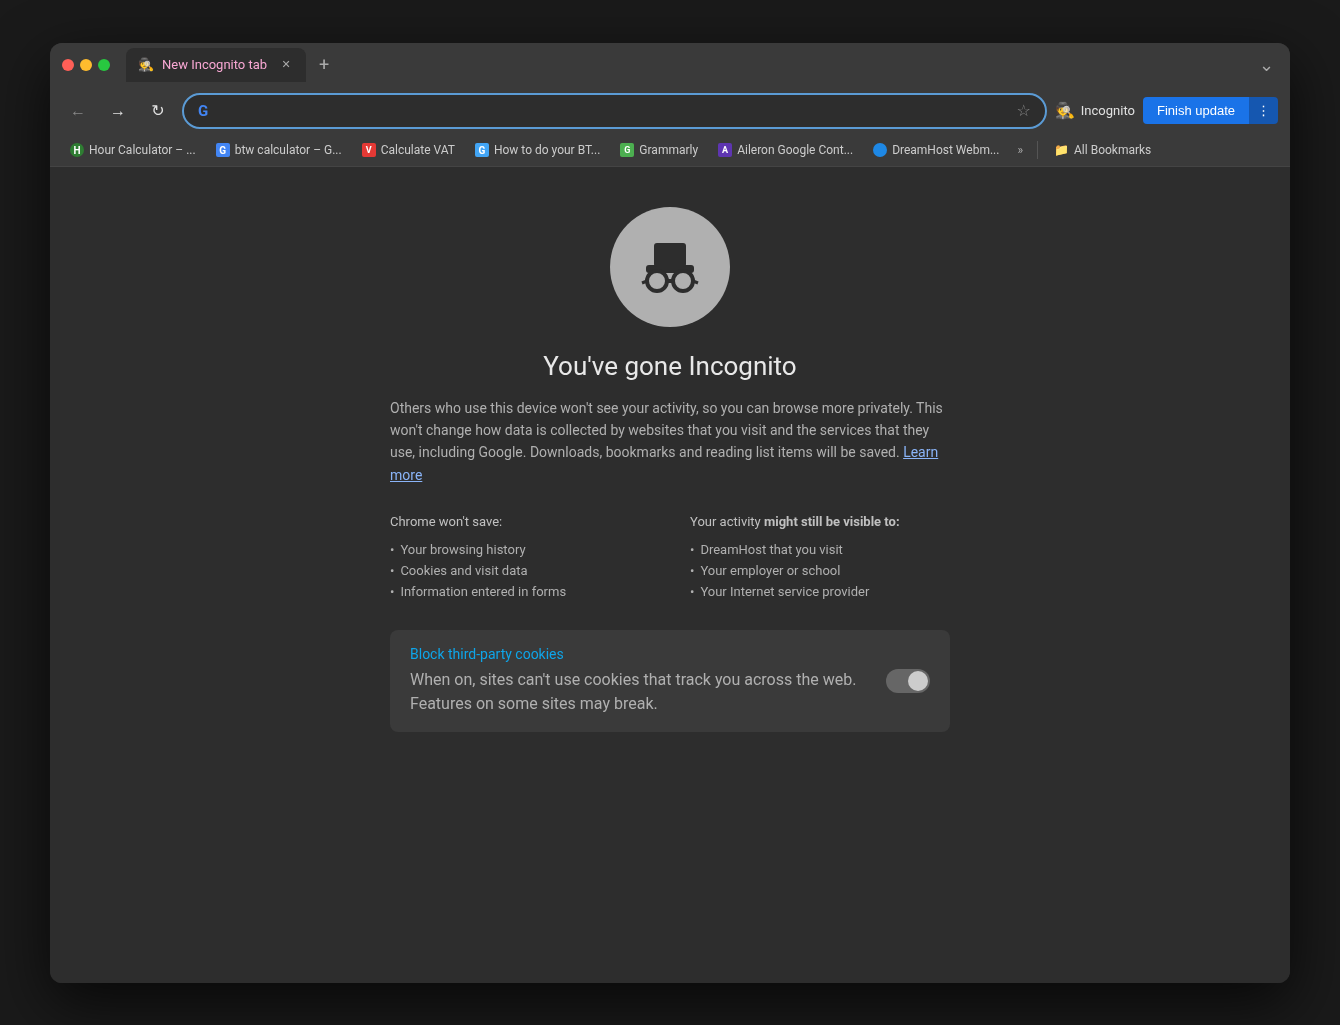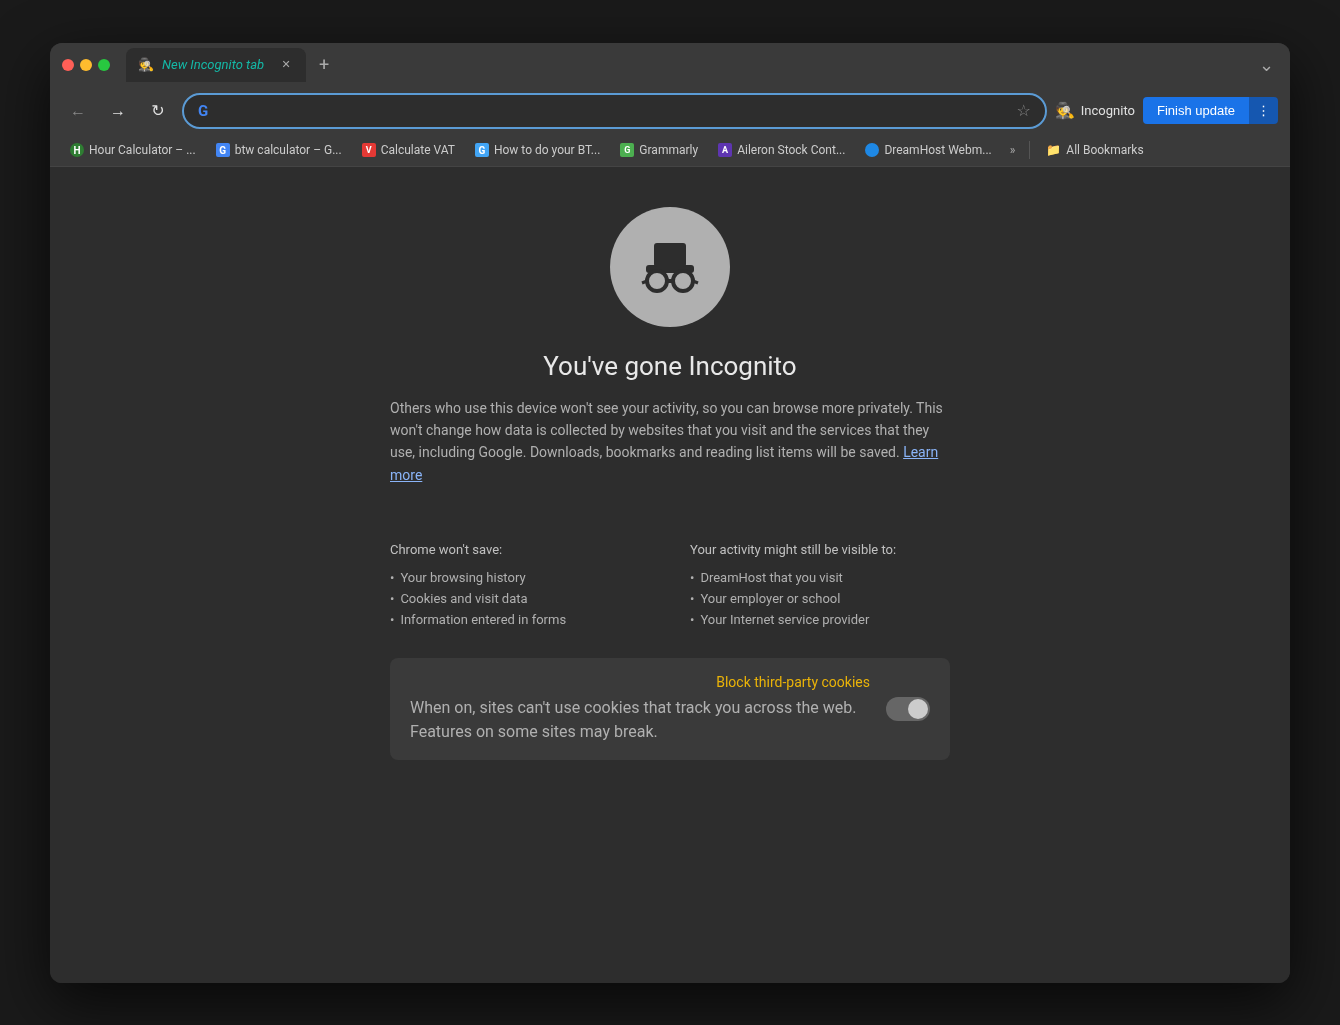"New Incognito tab" .tab-label { color: #14b8a6 -> #f9a8d4; font-style: italic -> none }
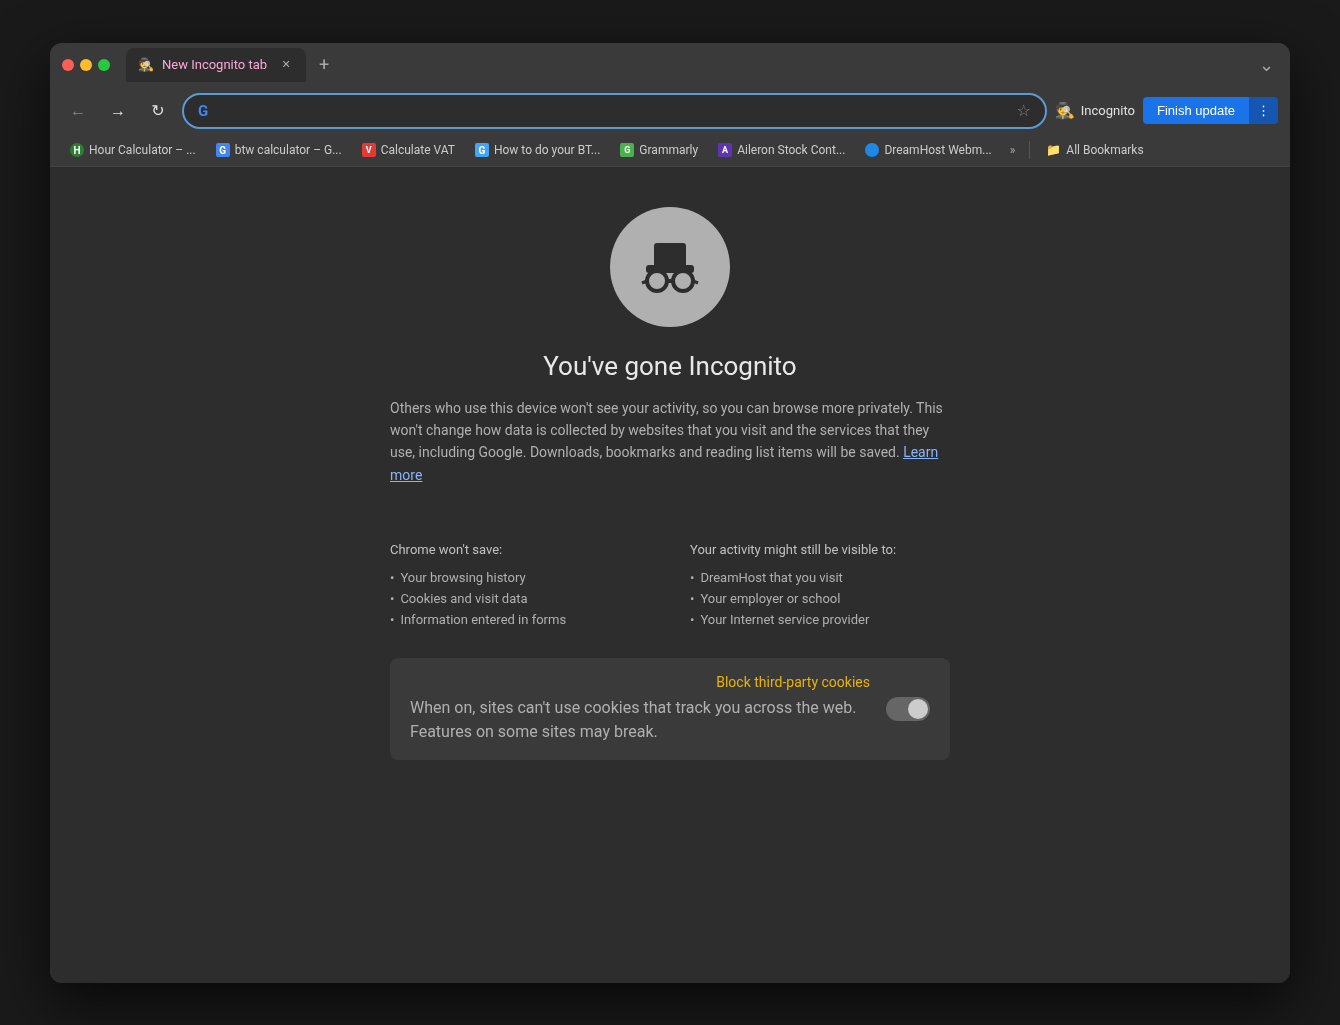"Aileron Stock Cont..." span { text: Stock -> Google }
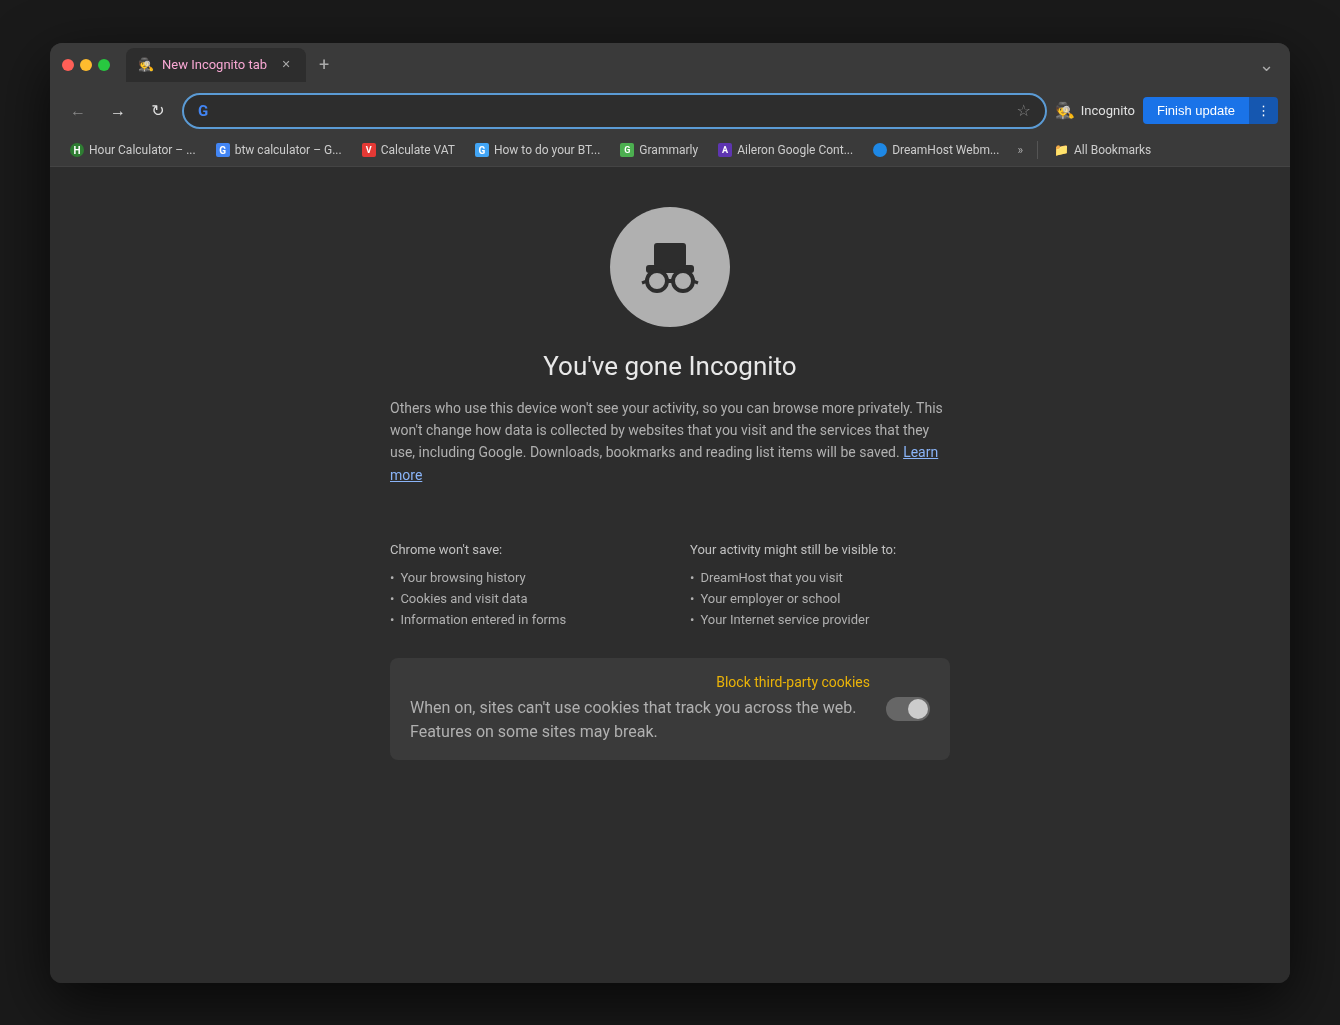"Chrome won't save:" .info-col { margin-top: 28px -> none }
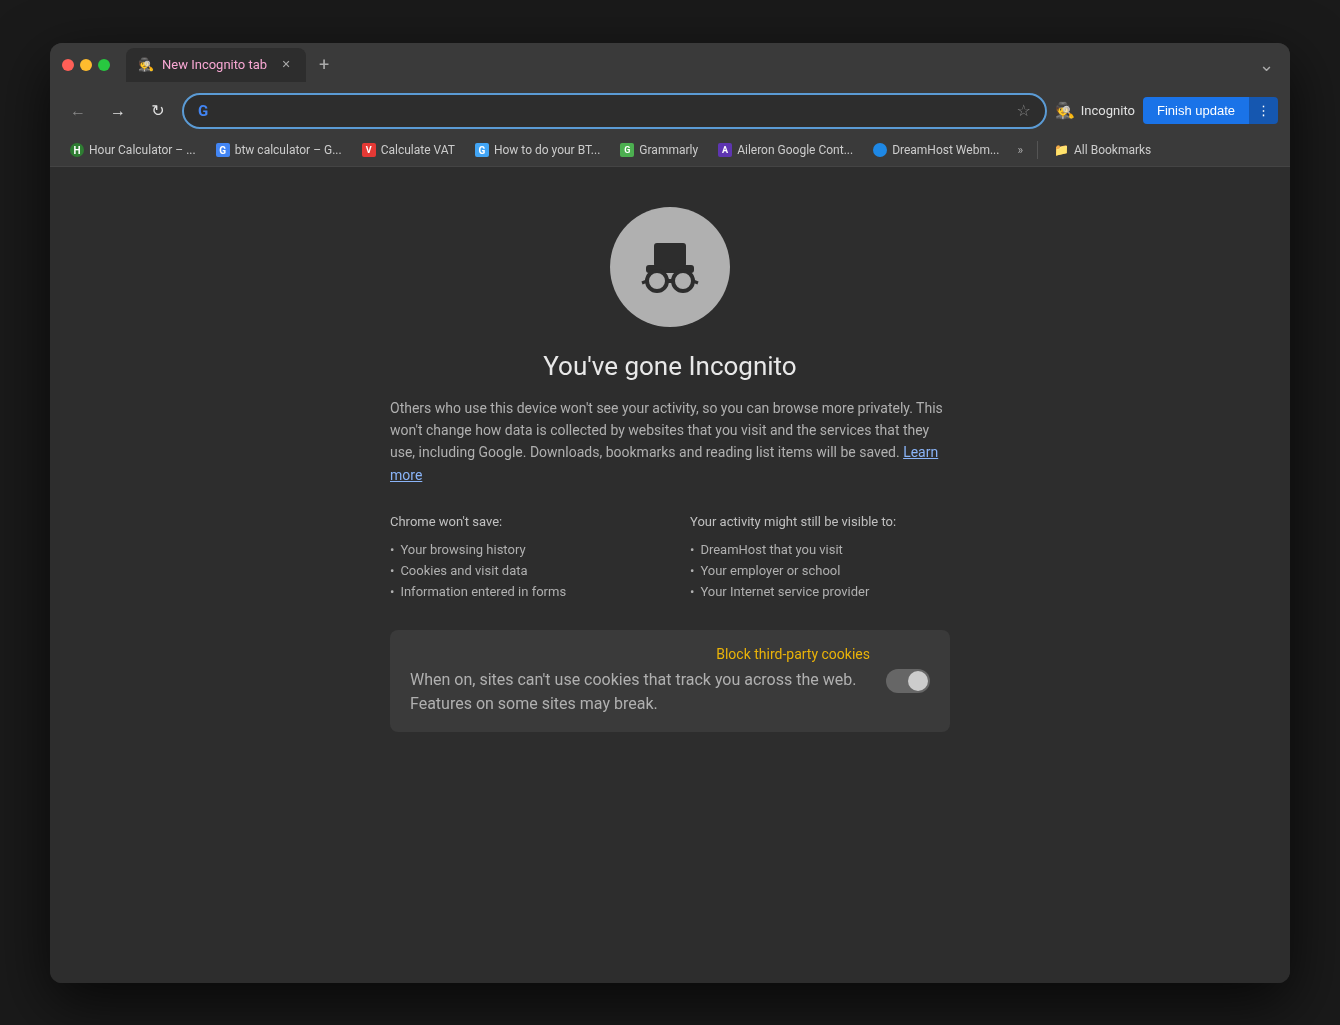"might still be visible to:" .info-col-title strong { font-weight: 400 -> 700 }
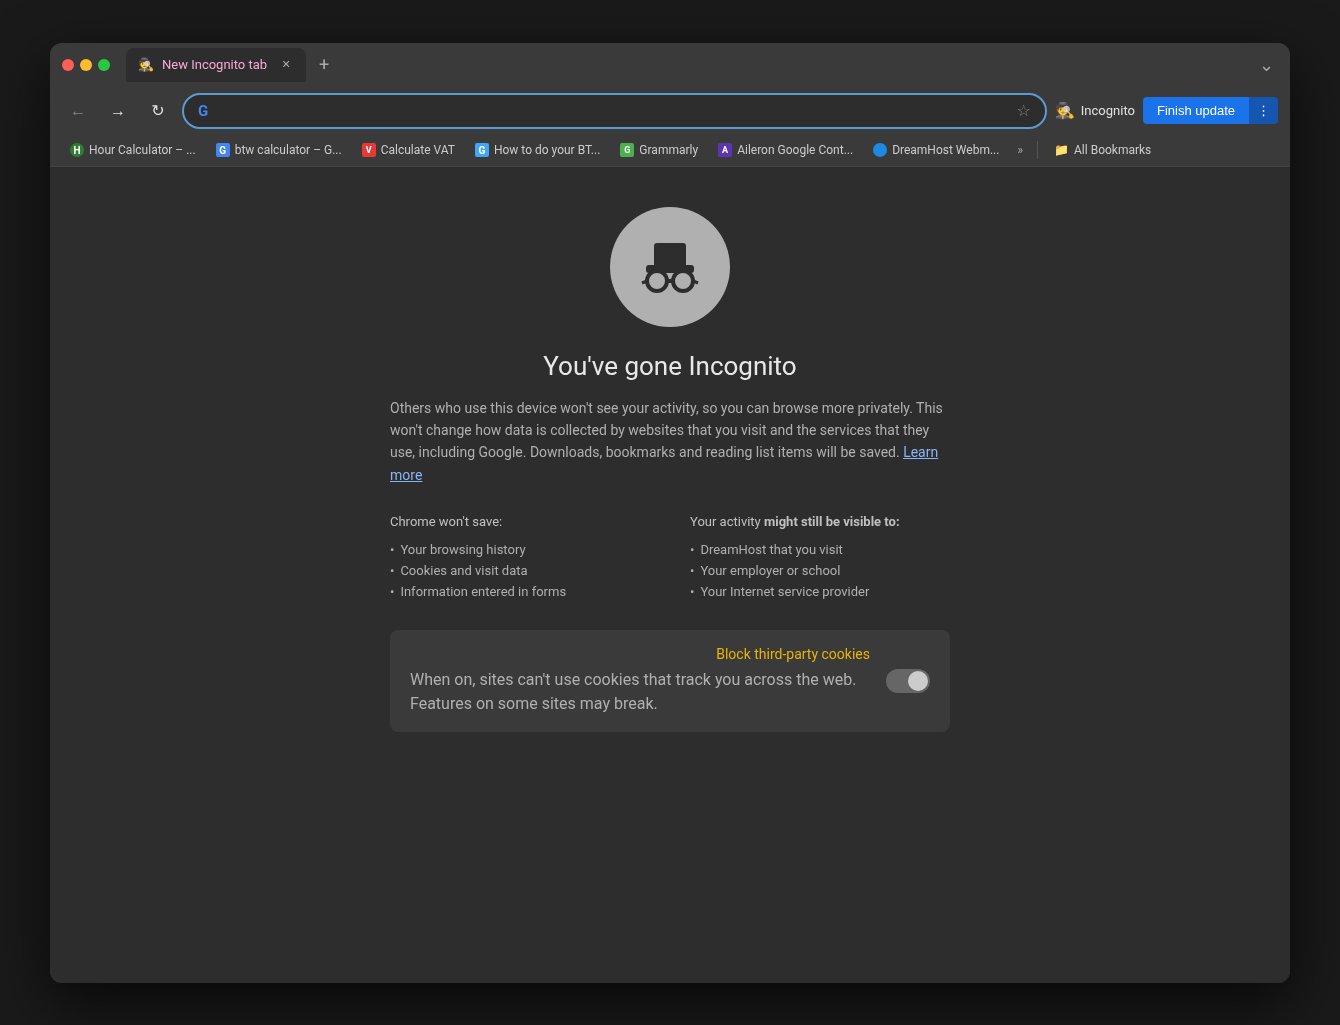"Block third-party cookies" .cookies-title { color: #eab308 -> #0ea5e9; text-align: right -> none }
